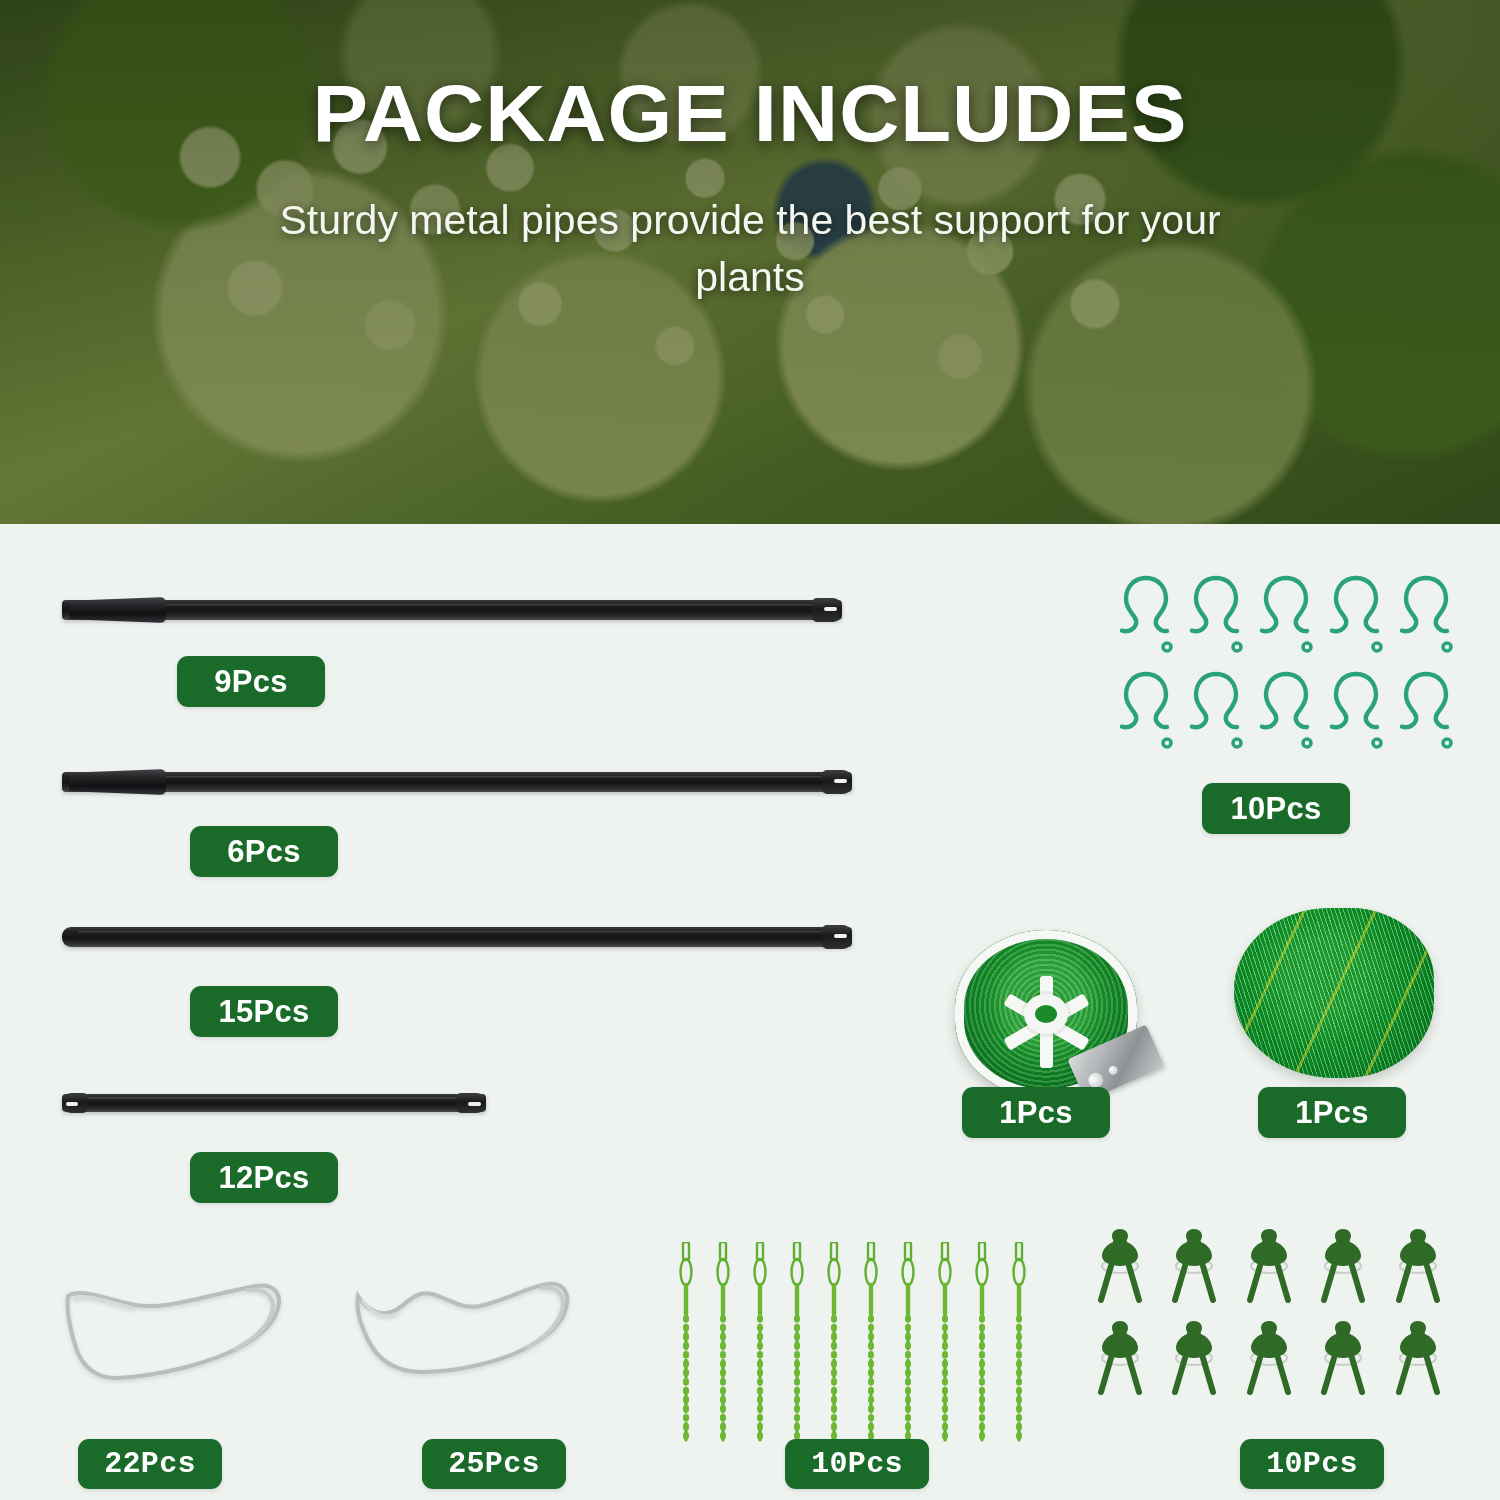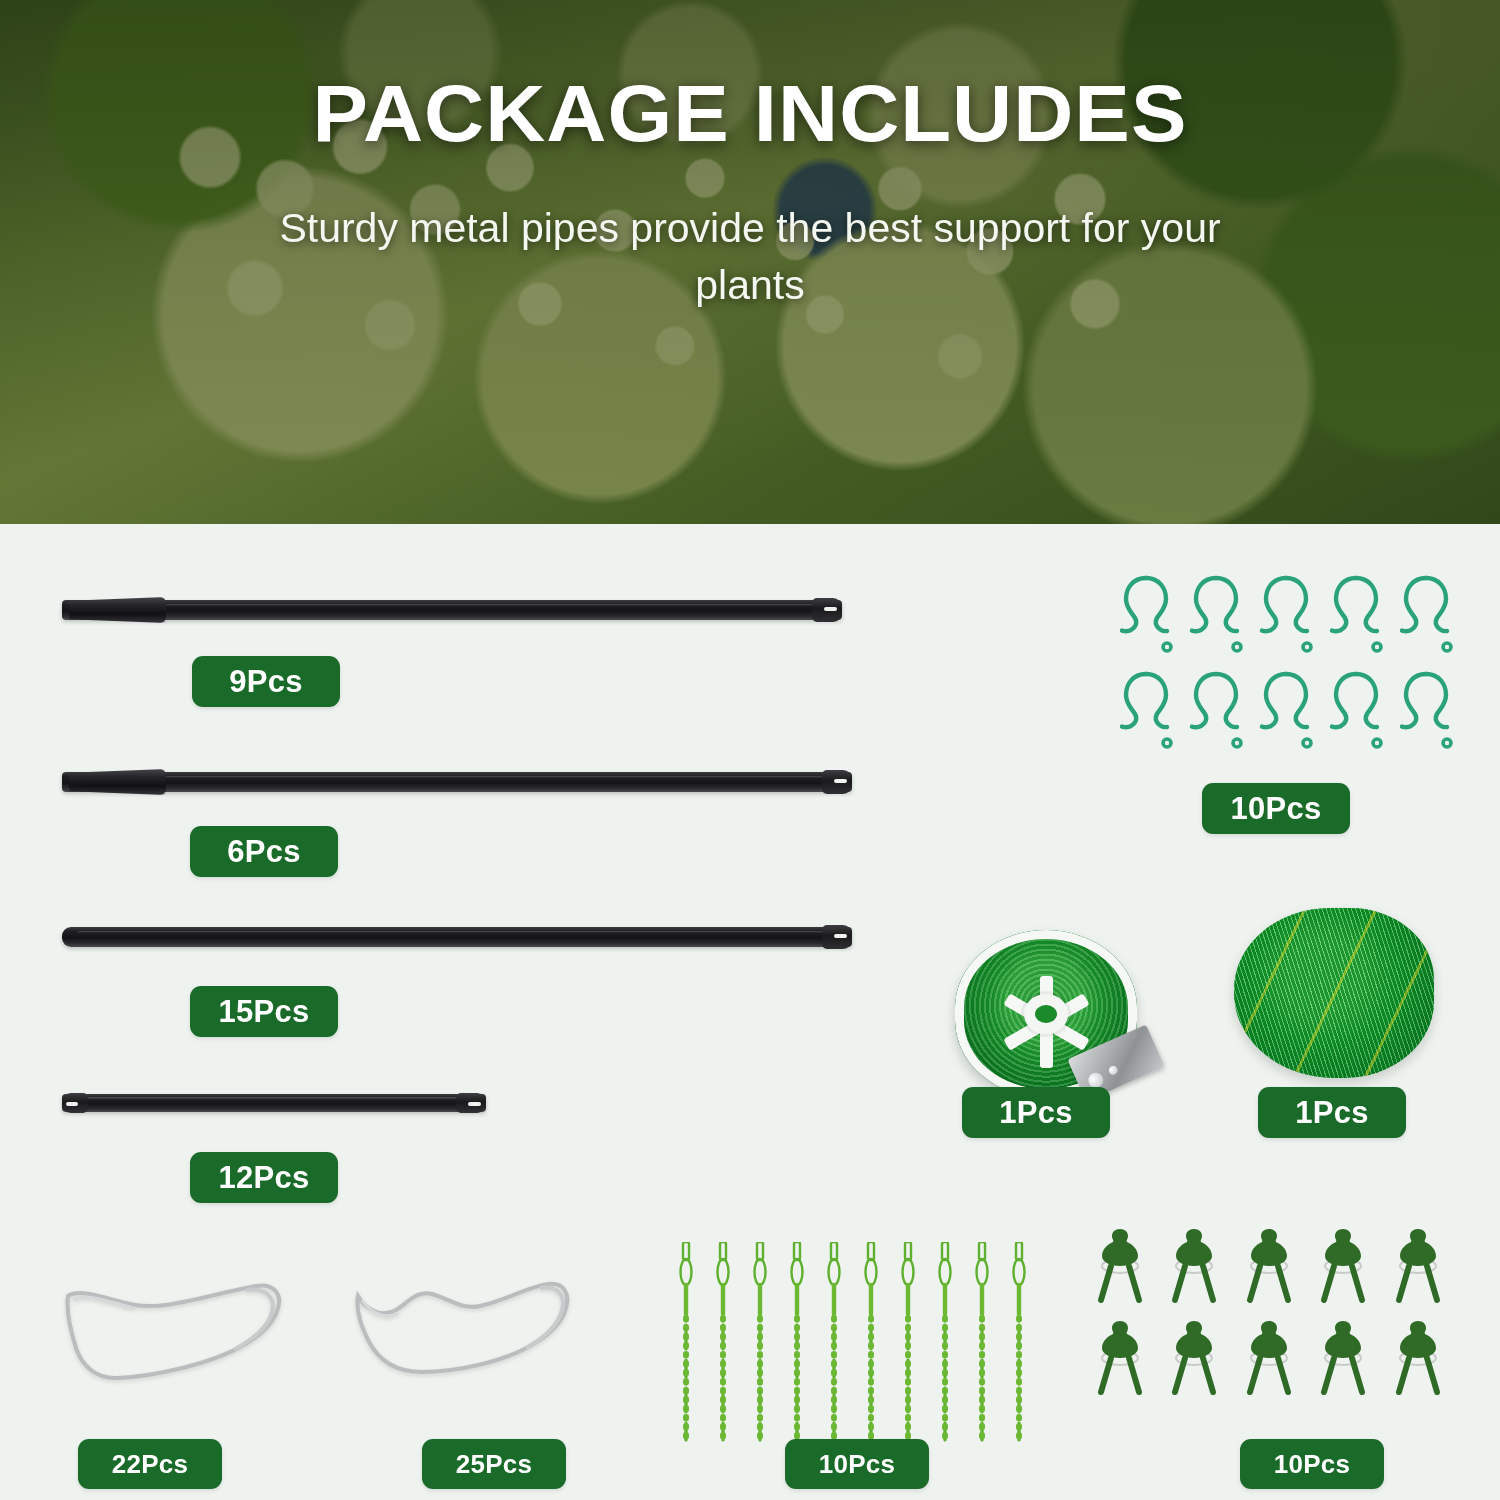"Sturdy metal pipes provide the" .hero-sub { margin: 8px auto -> 0 auto }
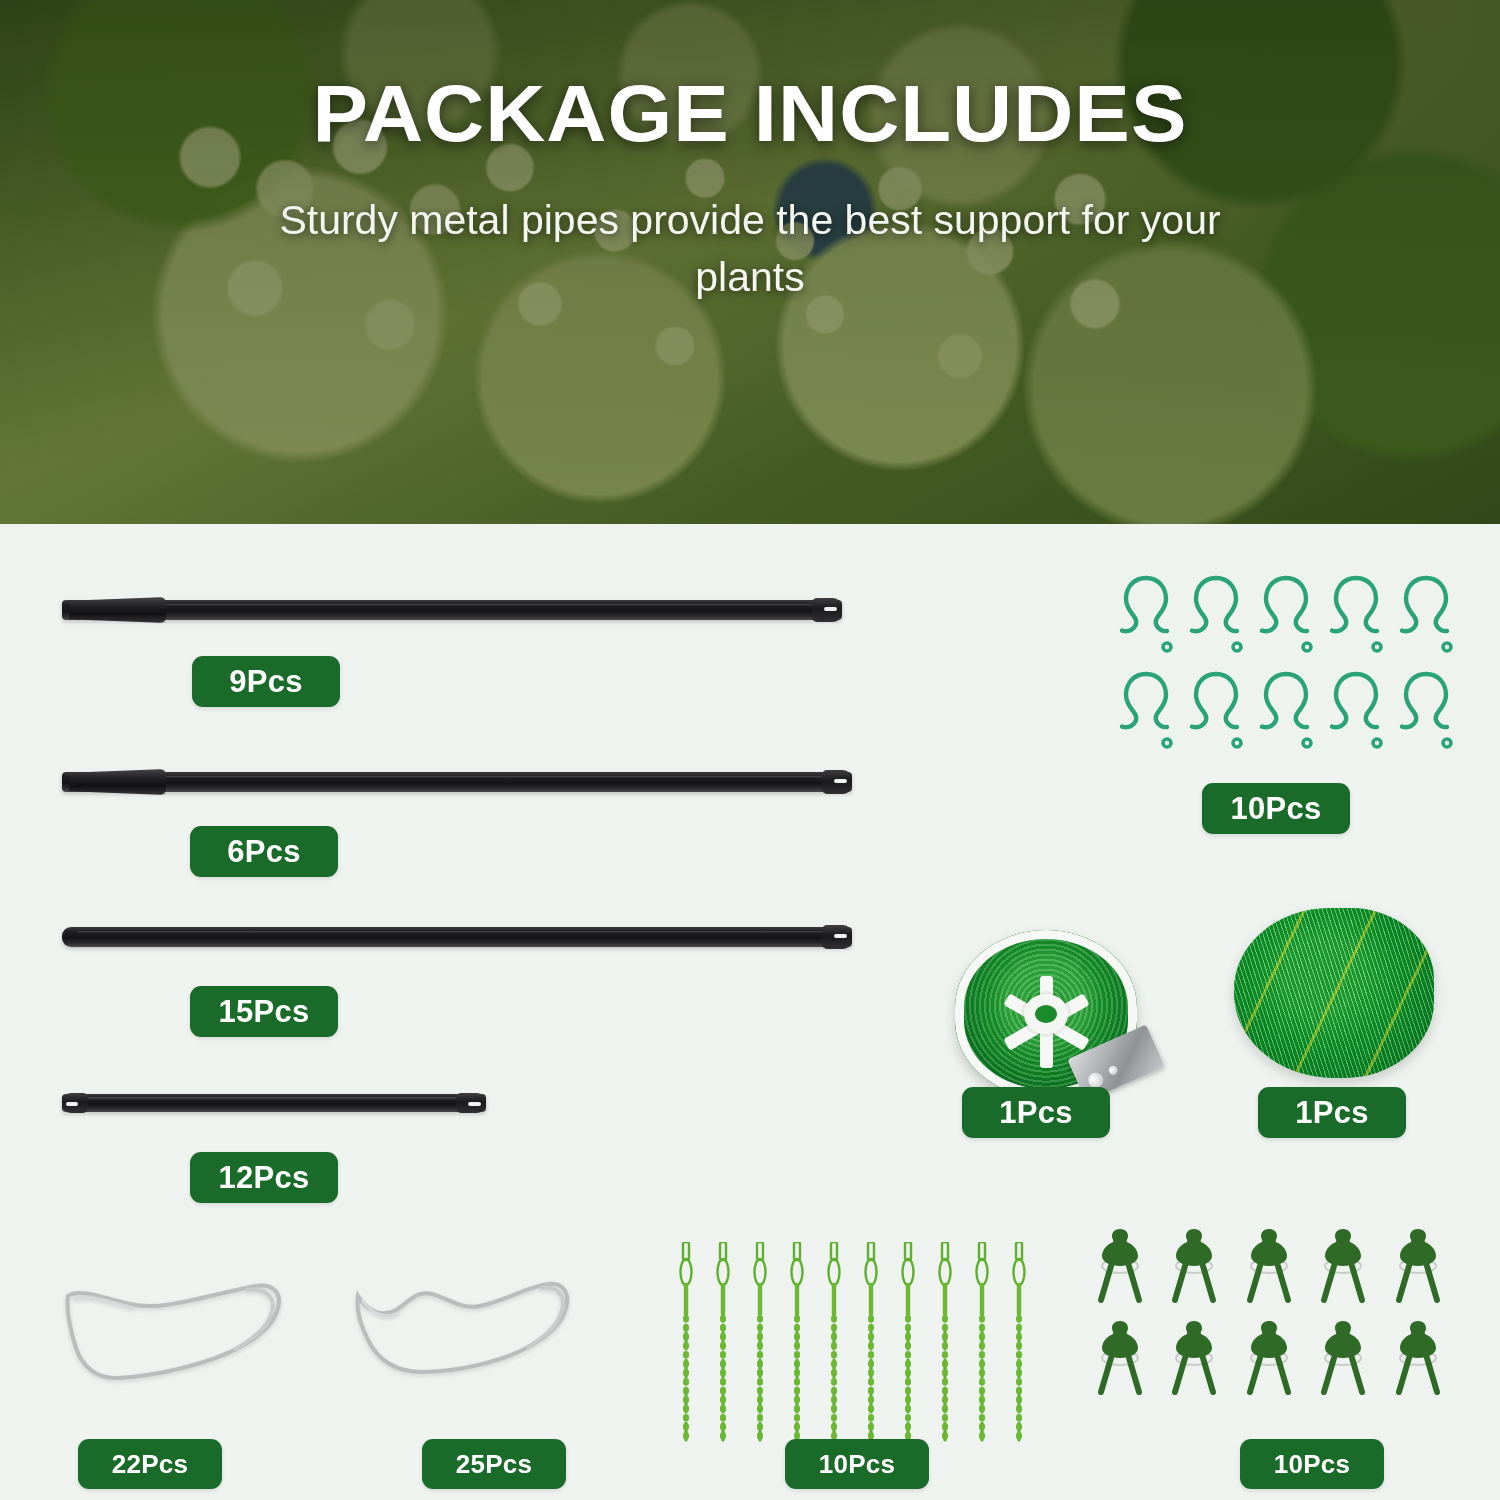"9Pcs" div.item { left: 192px -> 177px }
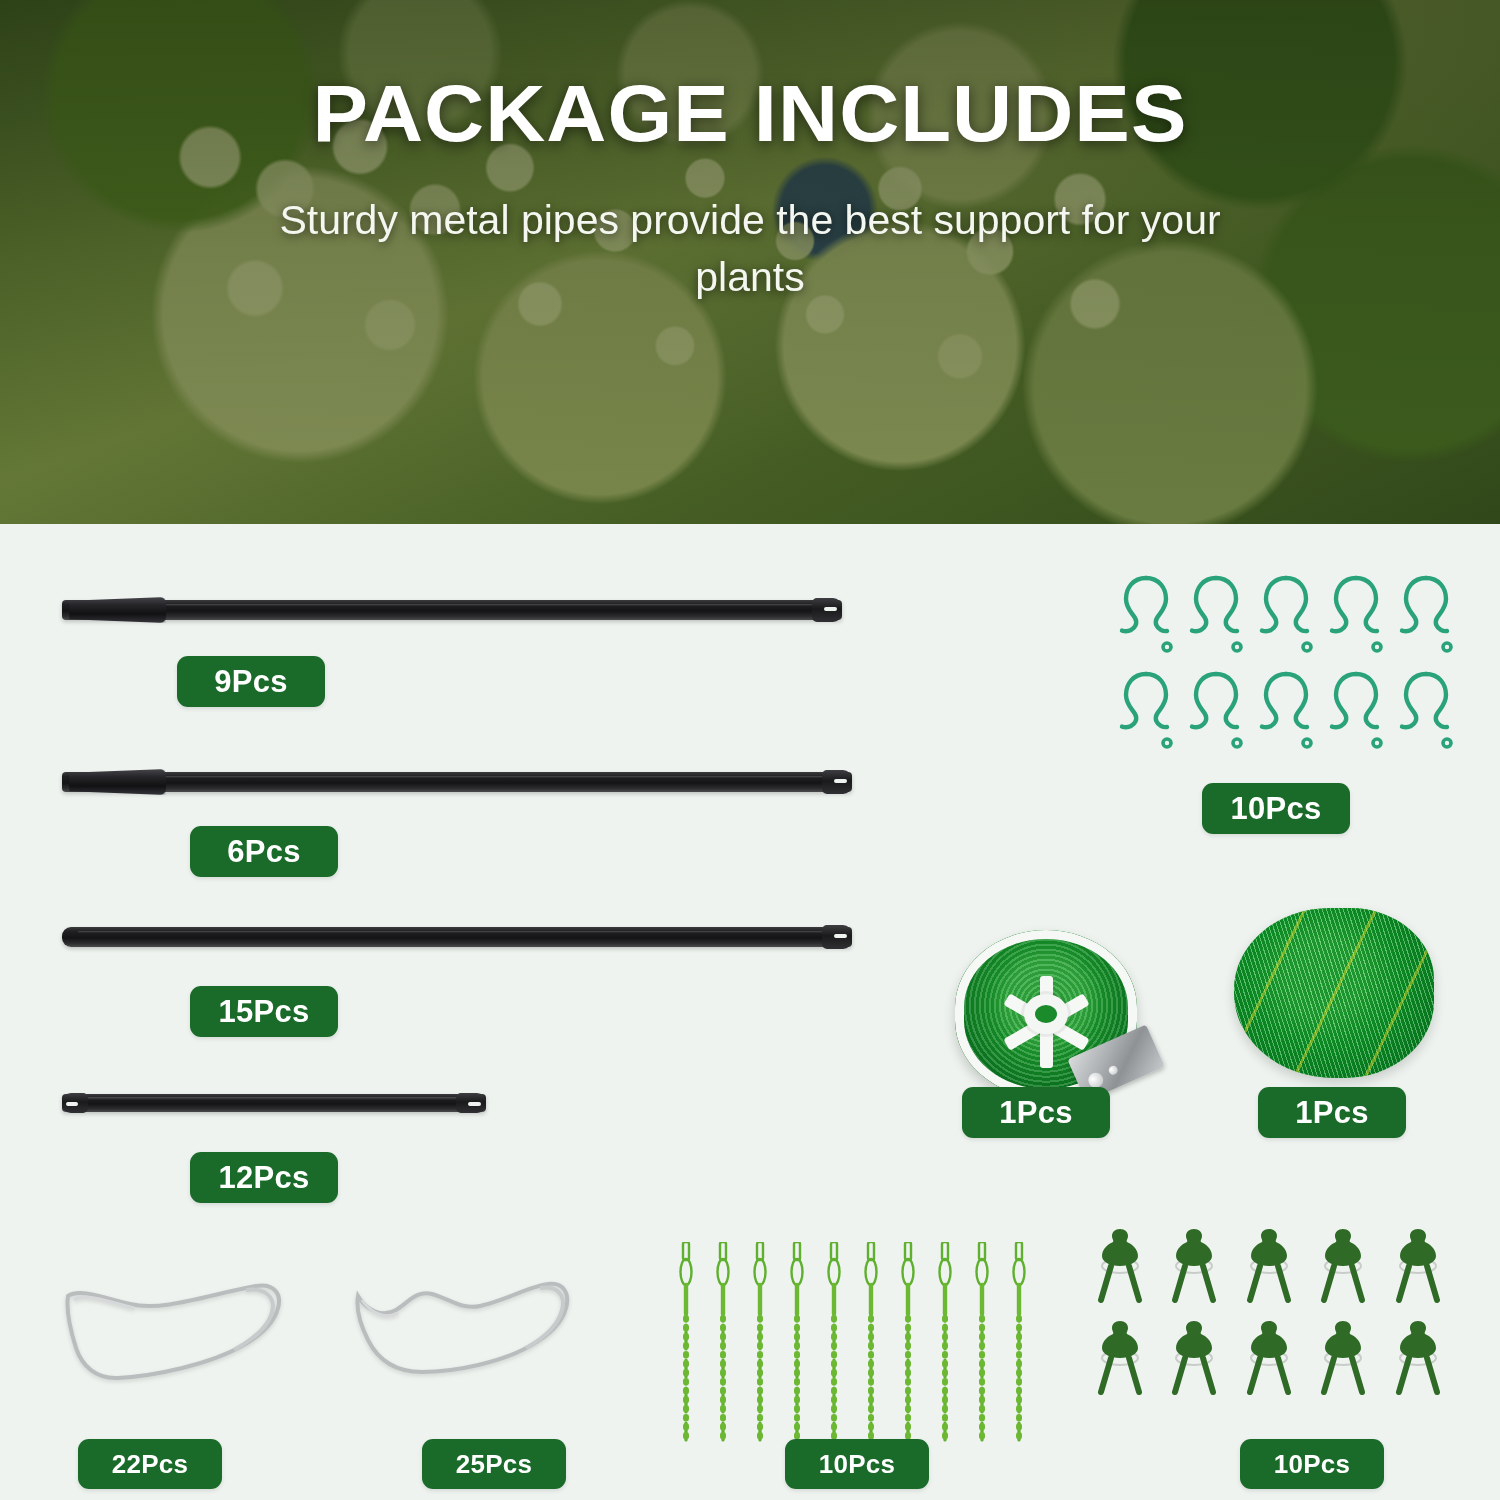"22Pcs" .badge.sm { font-family: none -> Liberation Mono, monospace; font-size: 26px -> 30px }
